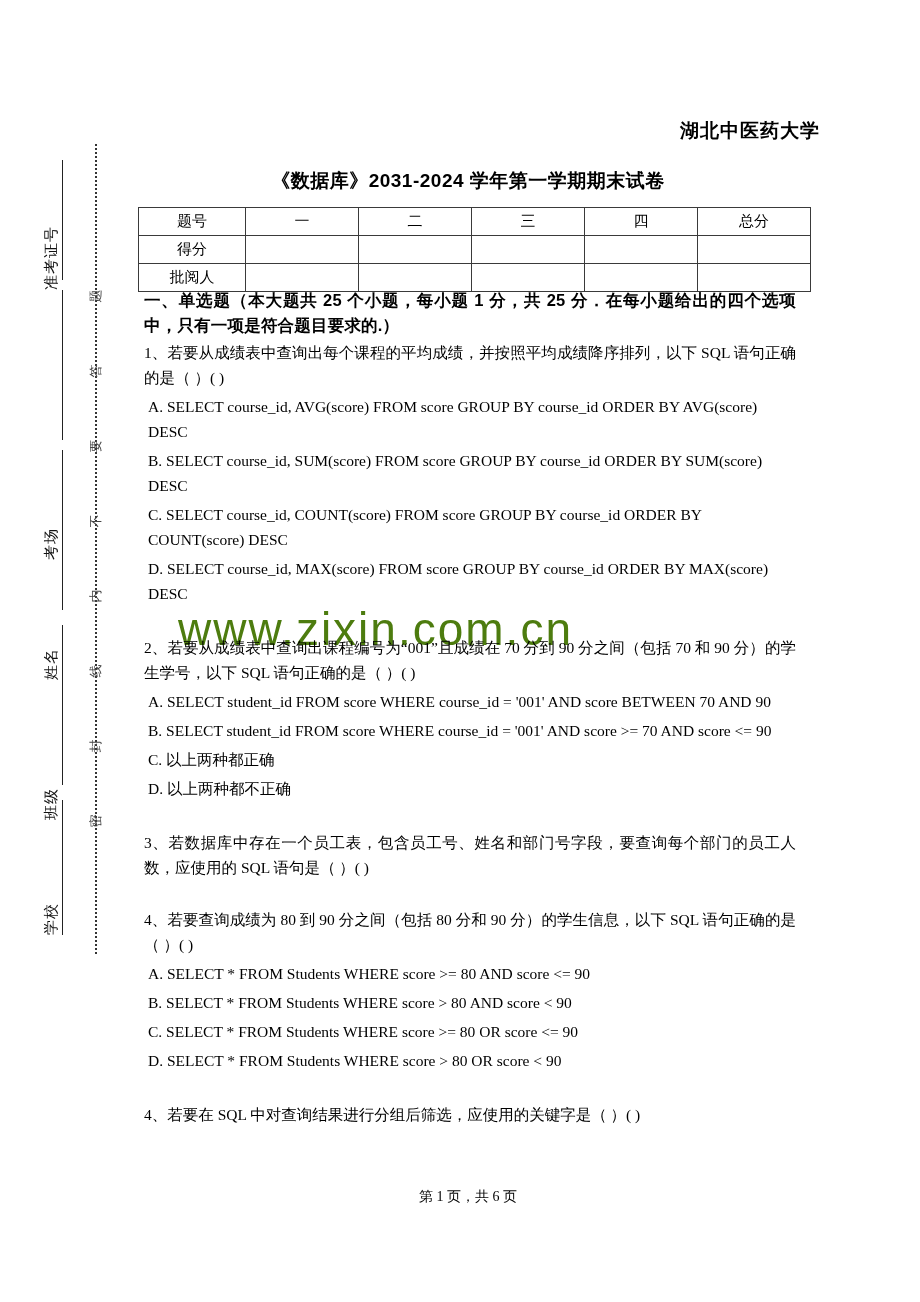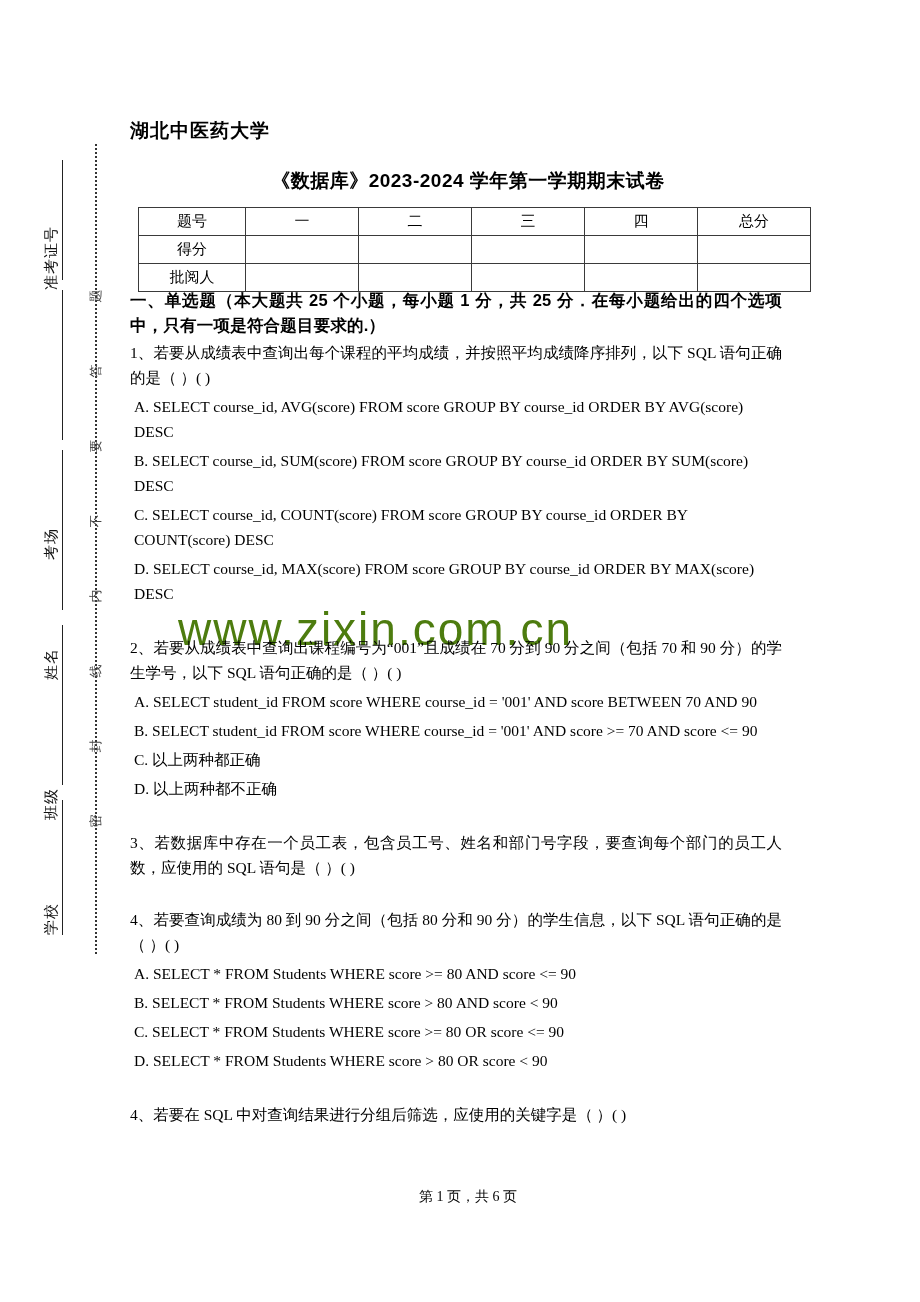"湖北中医药大学" .doc-title-1 { left: 130px -> 120px; text-align: left -> right }
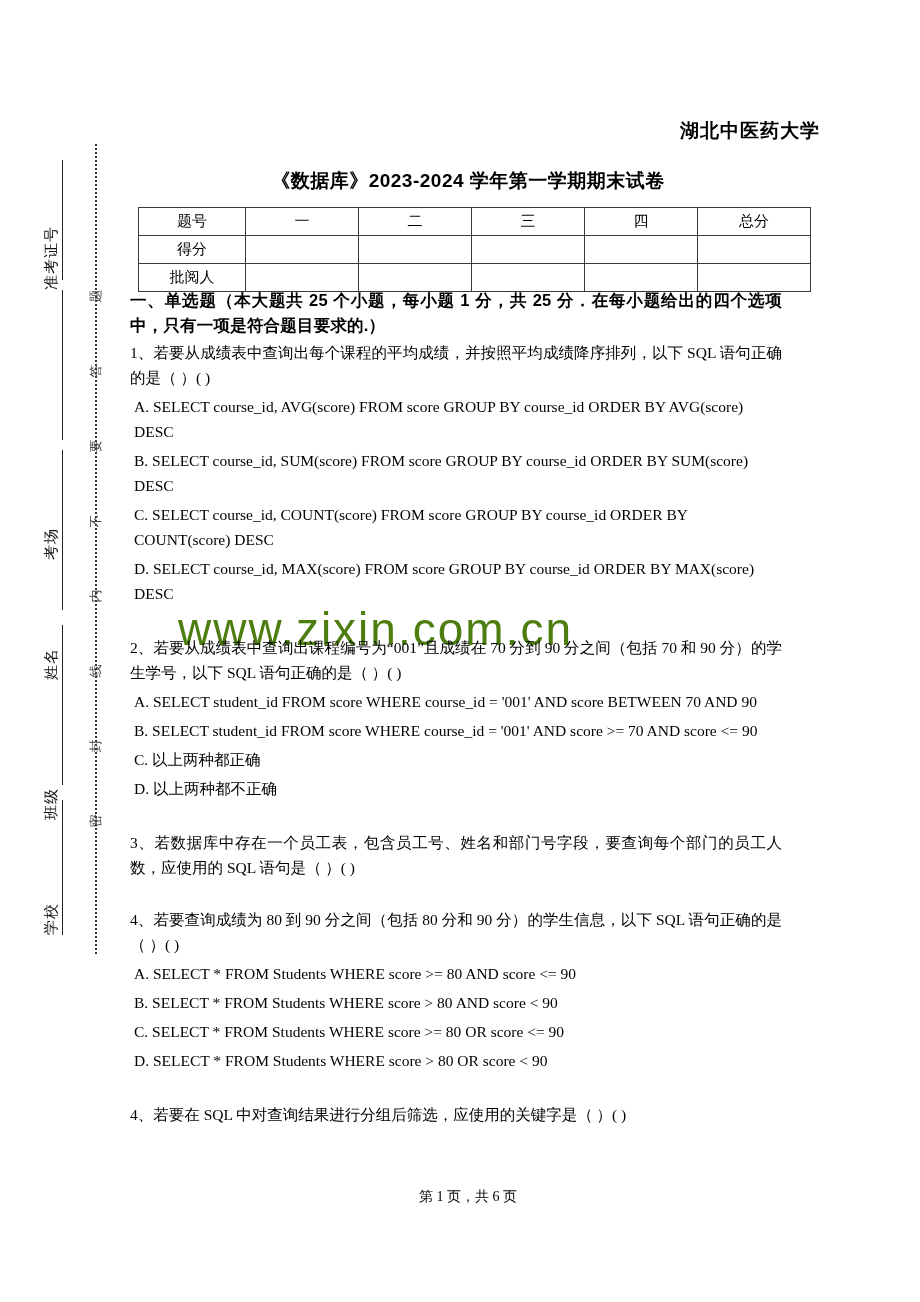"《数据库》2023-2024 学年第一学期期末试卷" div.doc-title-2 { text: 2023-2024 -> 2031-2024 }
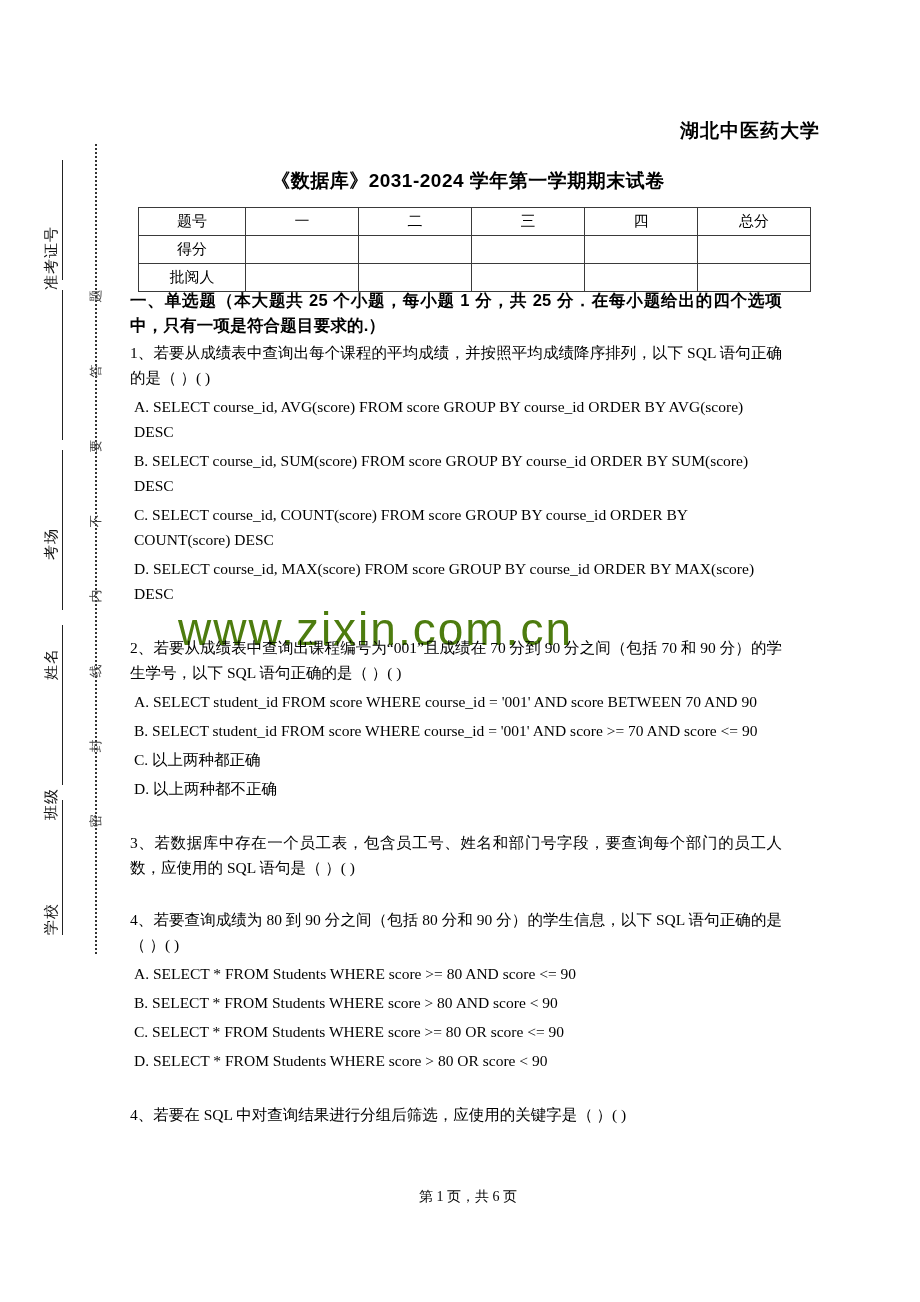"一、单选题（本大题共 25 个小题，每小题 1 分，共" #content { left: 130px -> 144px }
